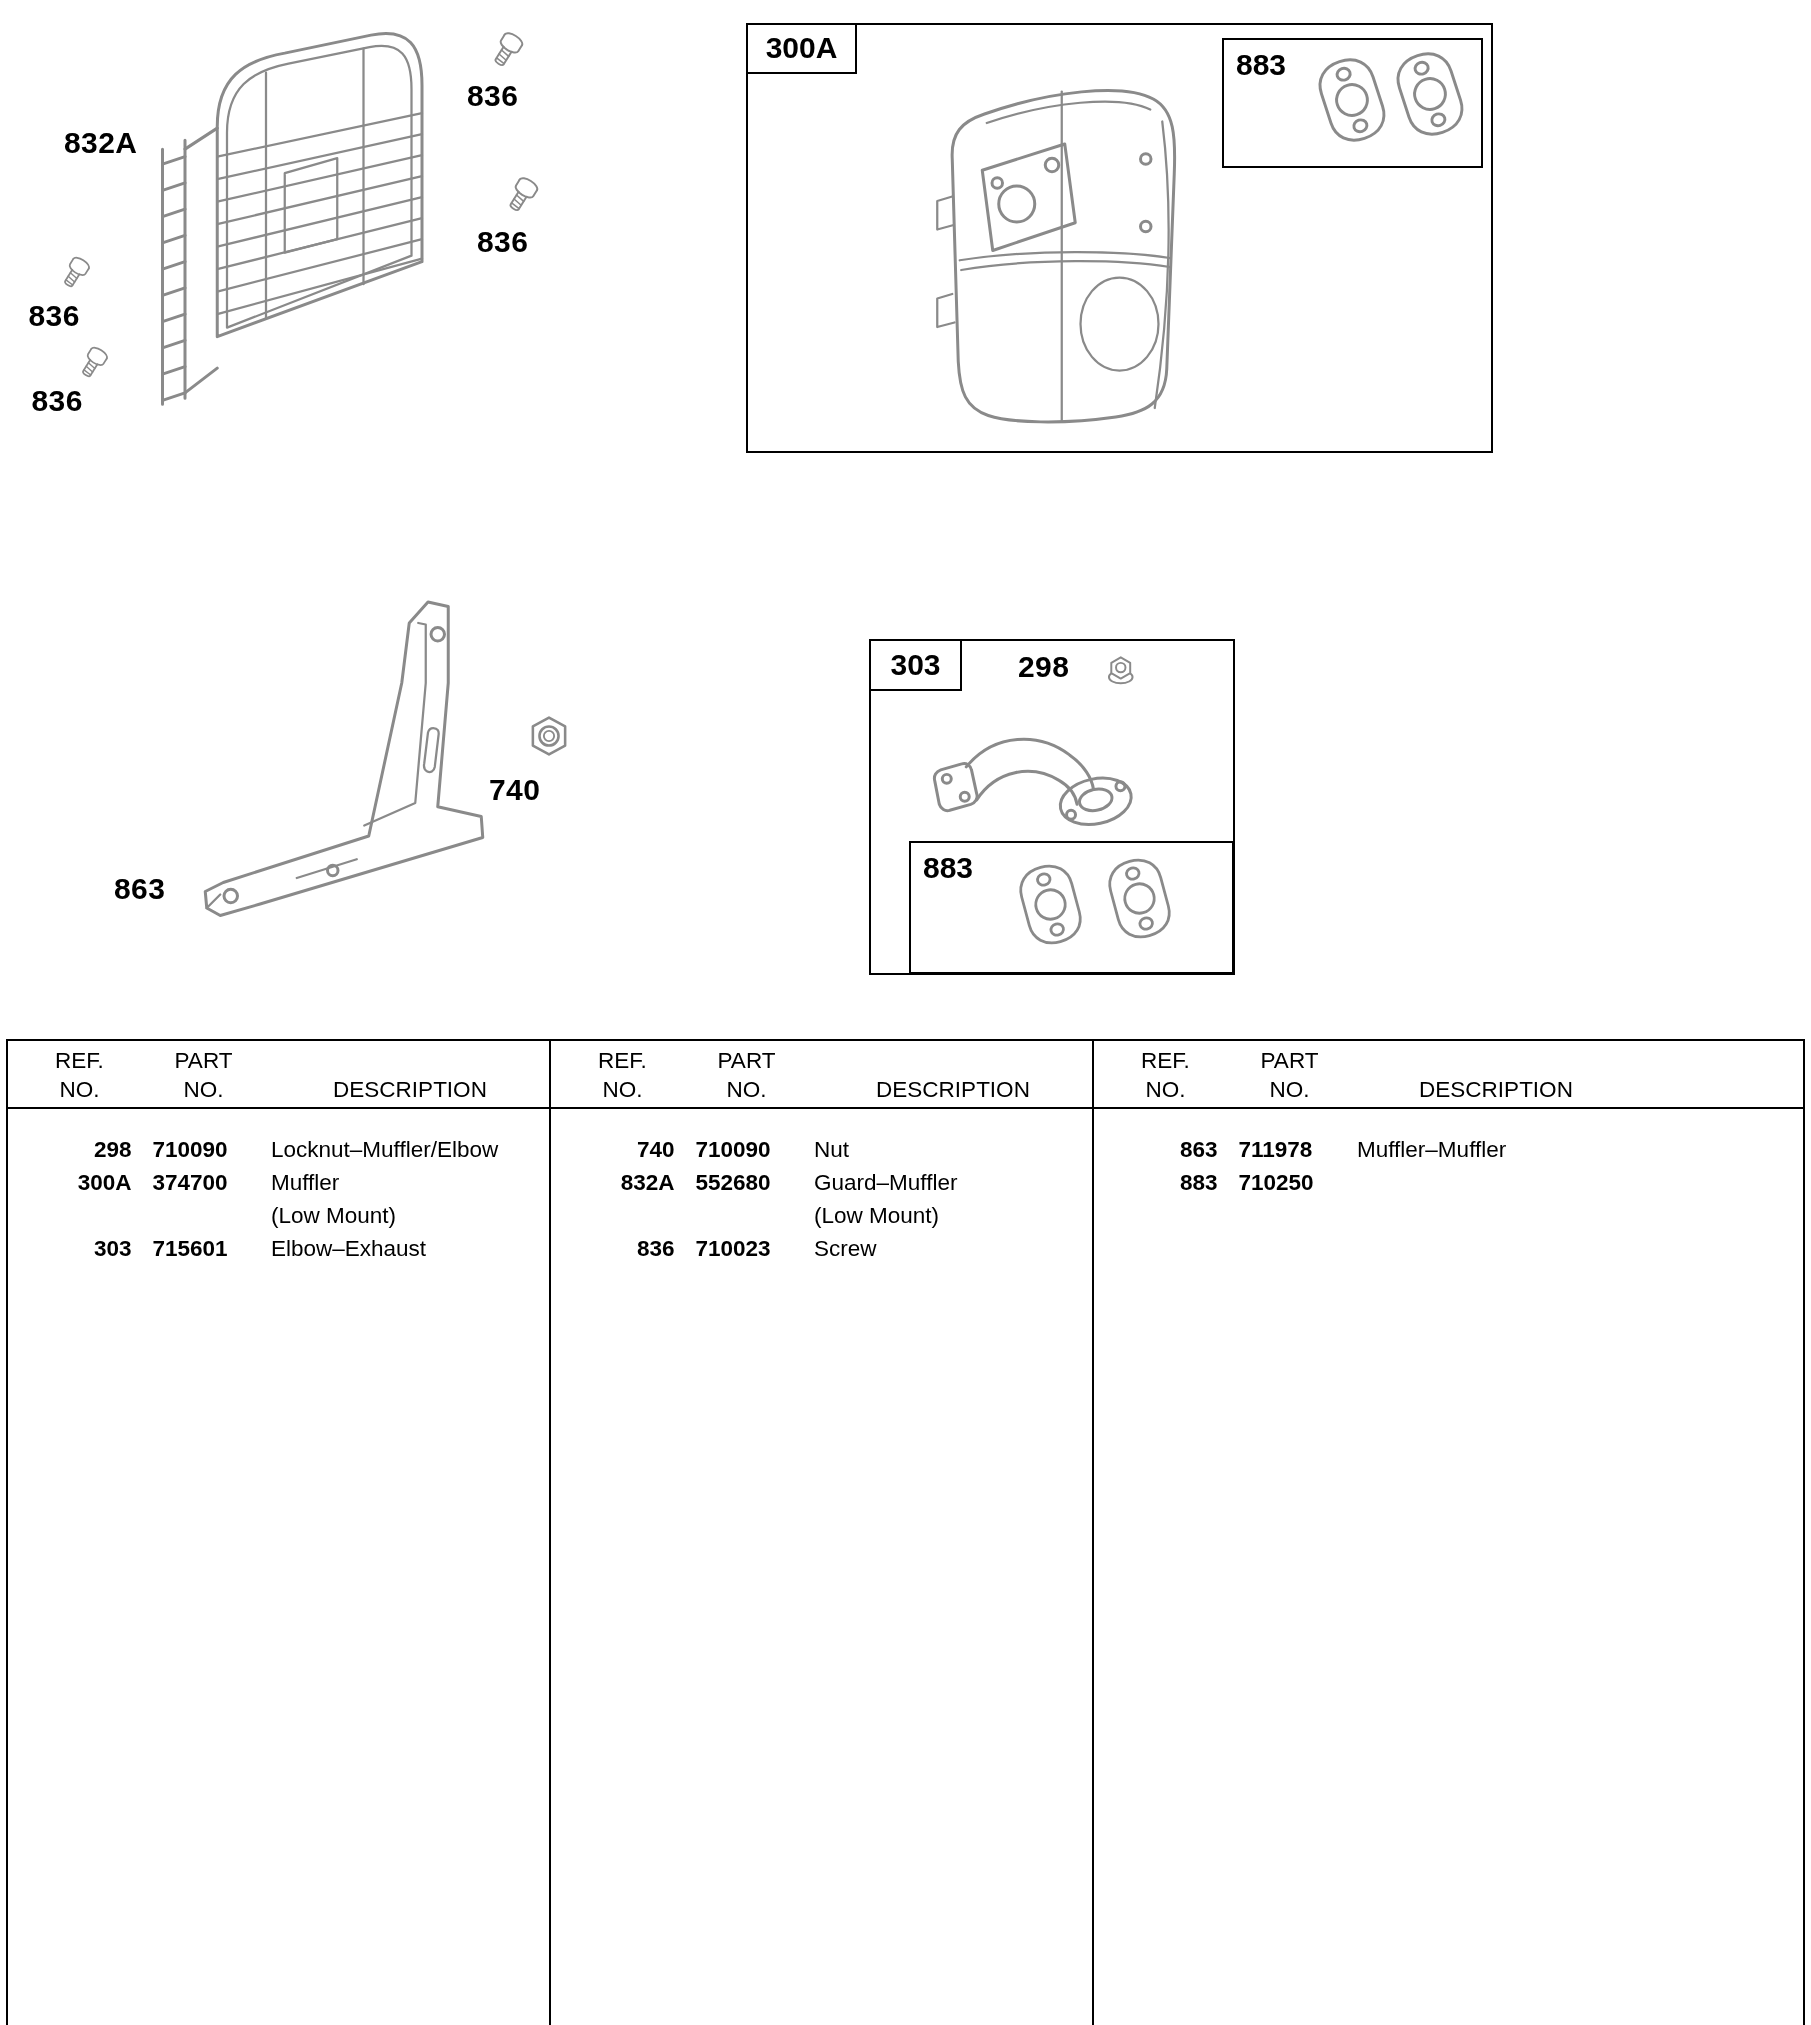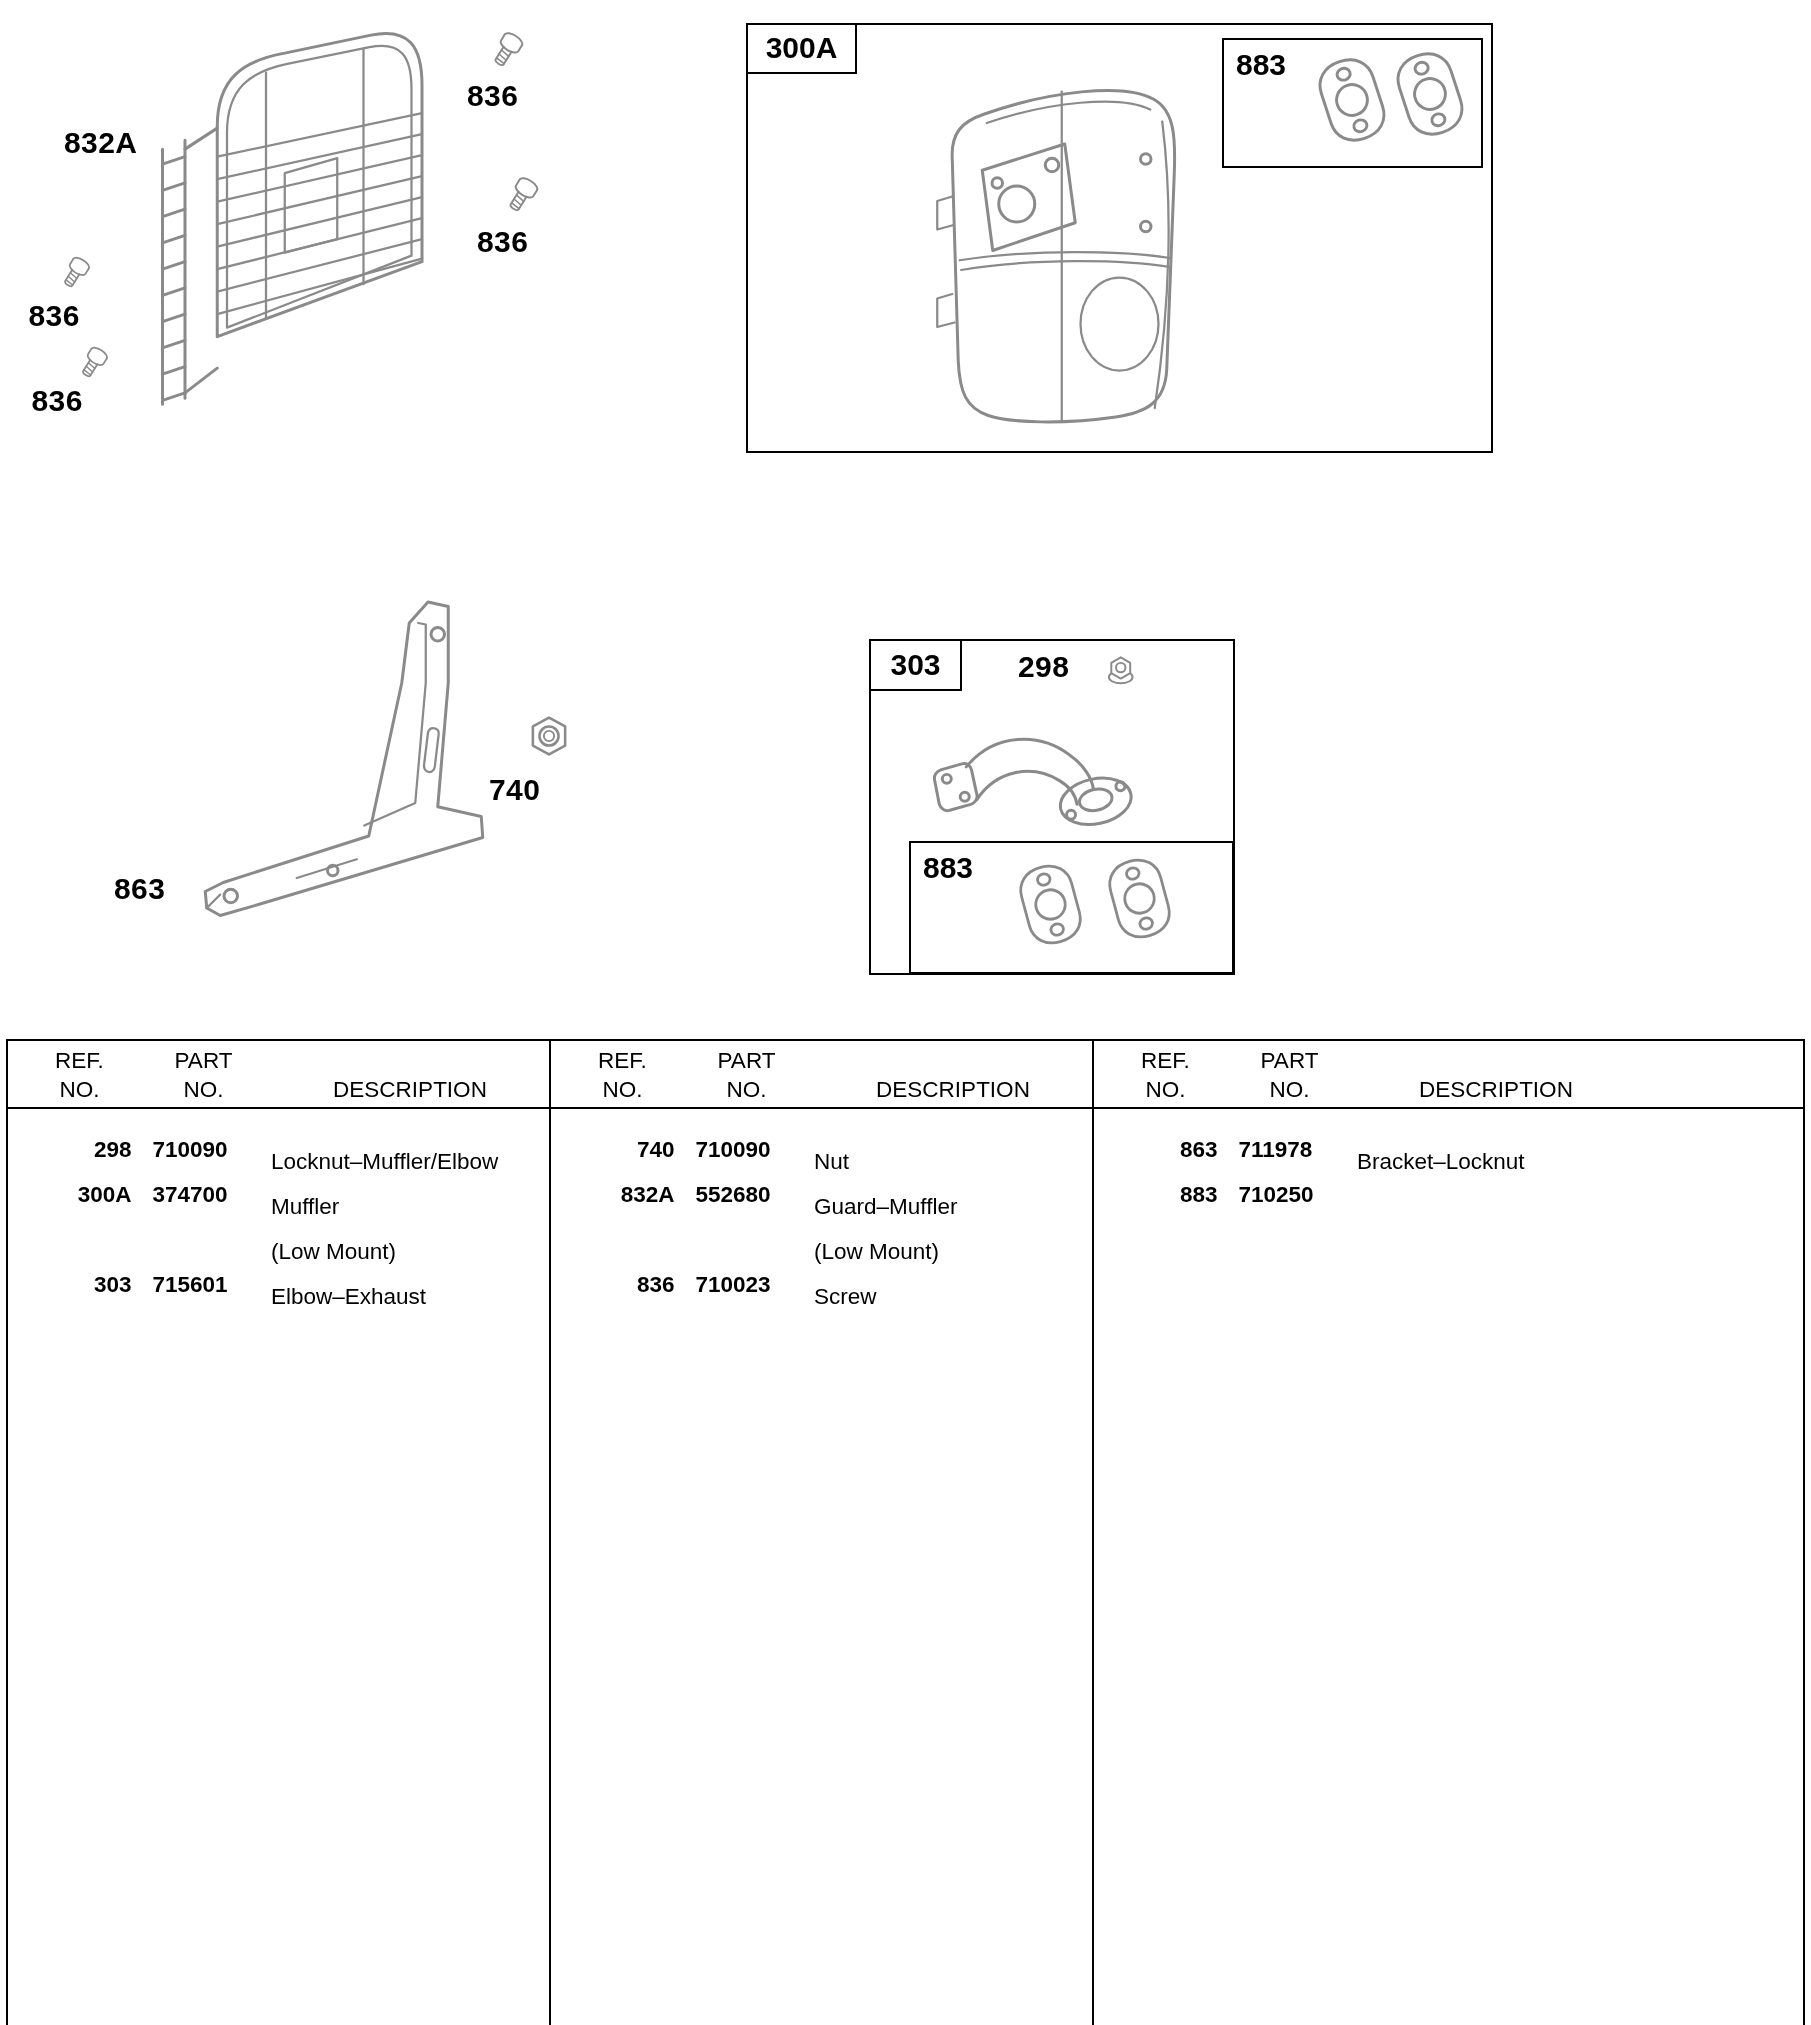"Locknut–Muffler/Elbow" .c-desc { margin-top: 12px -> none }
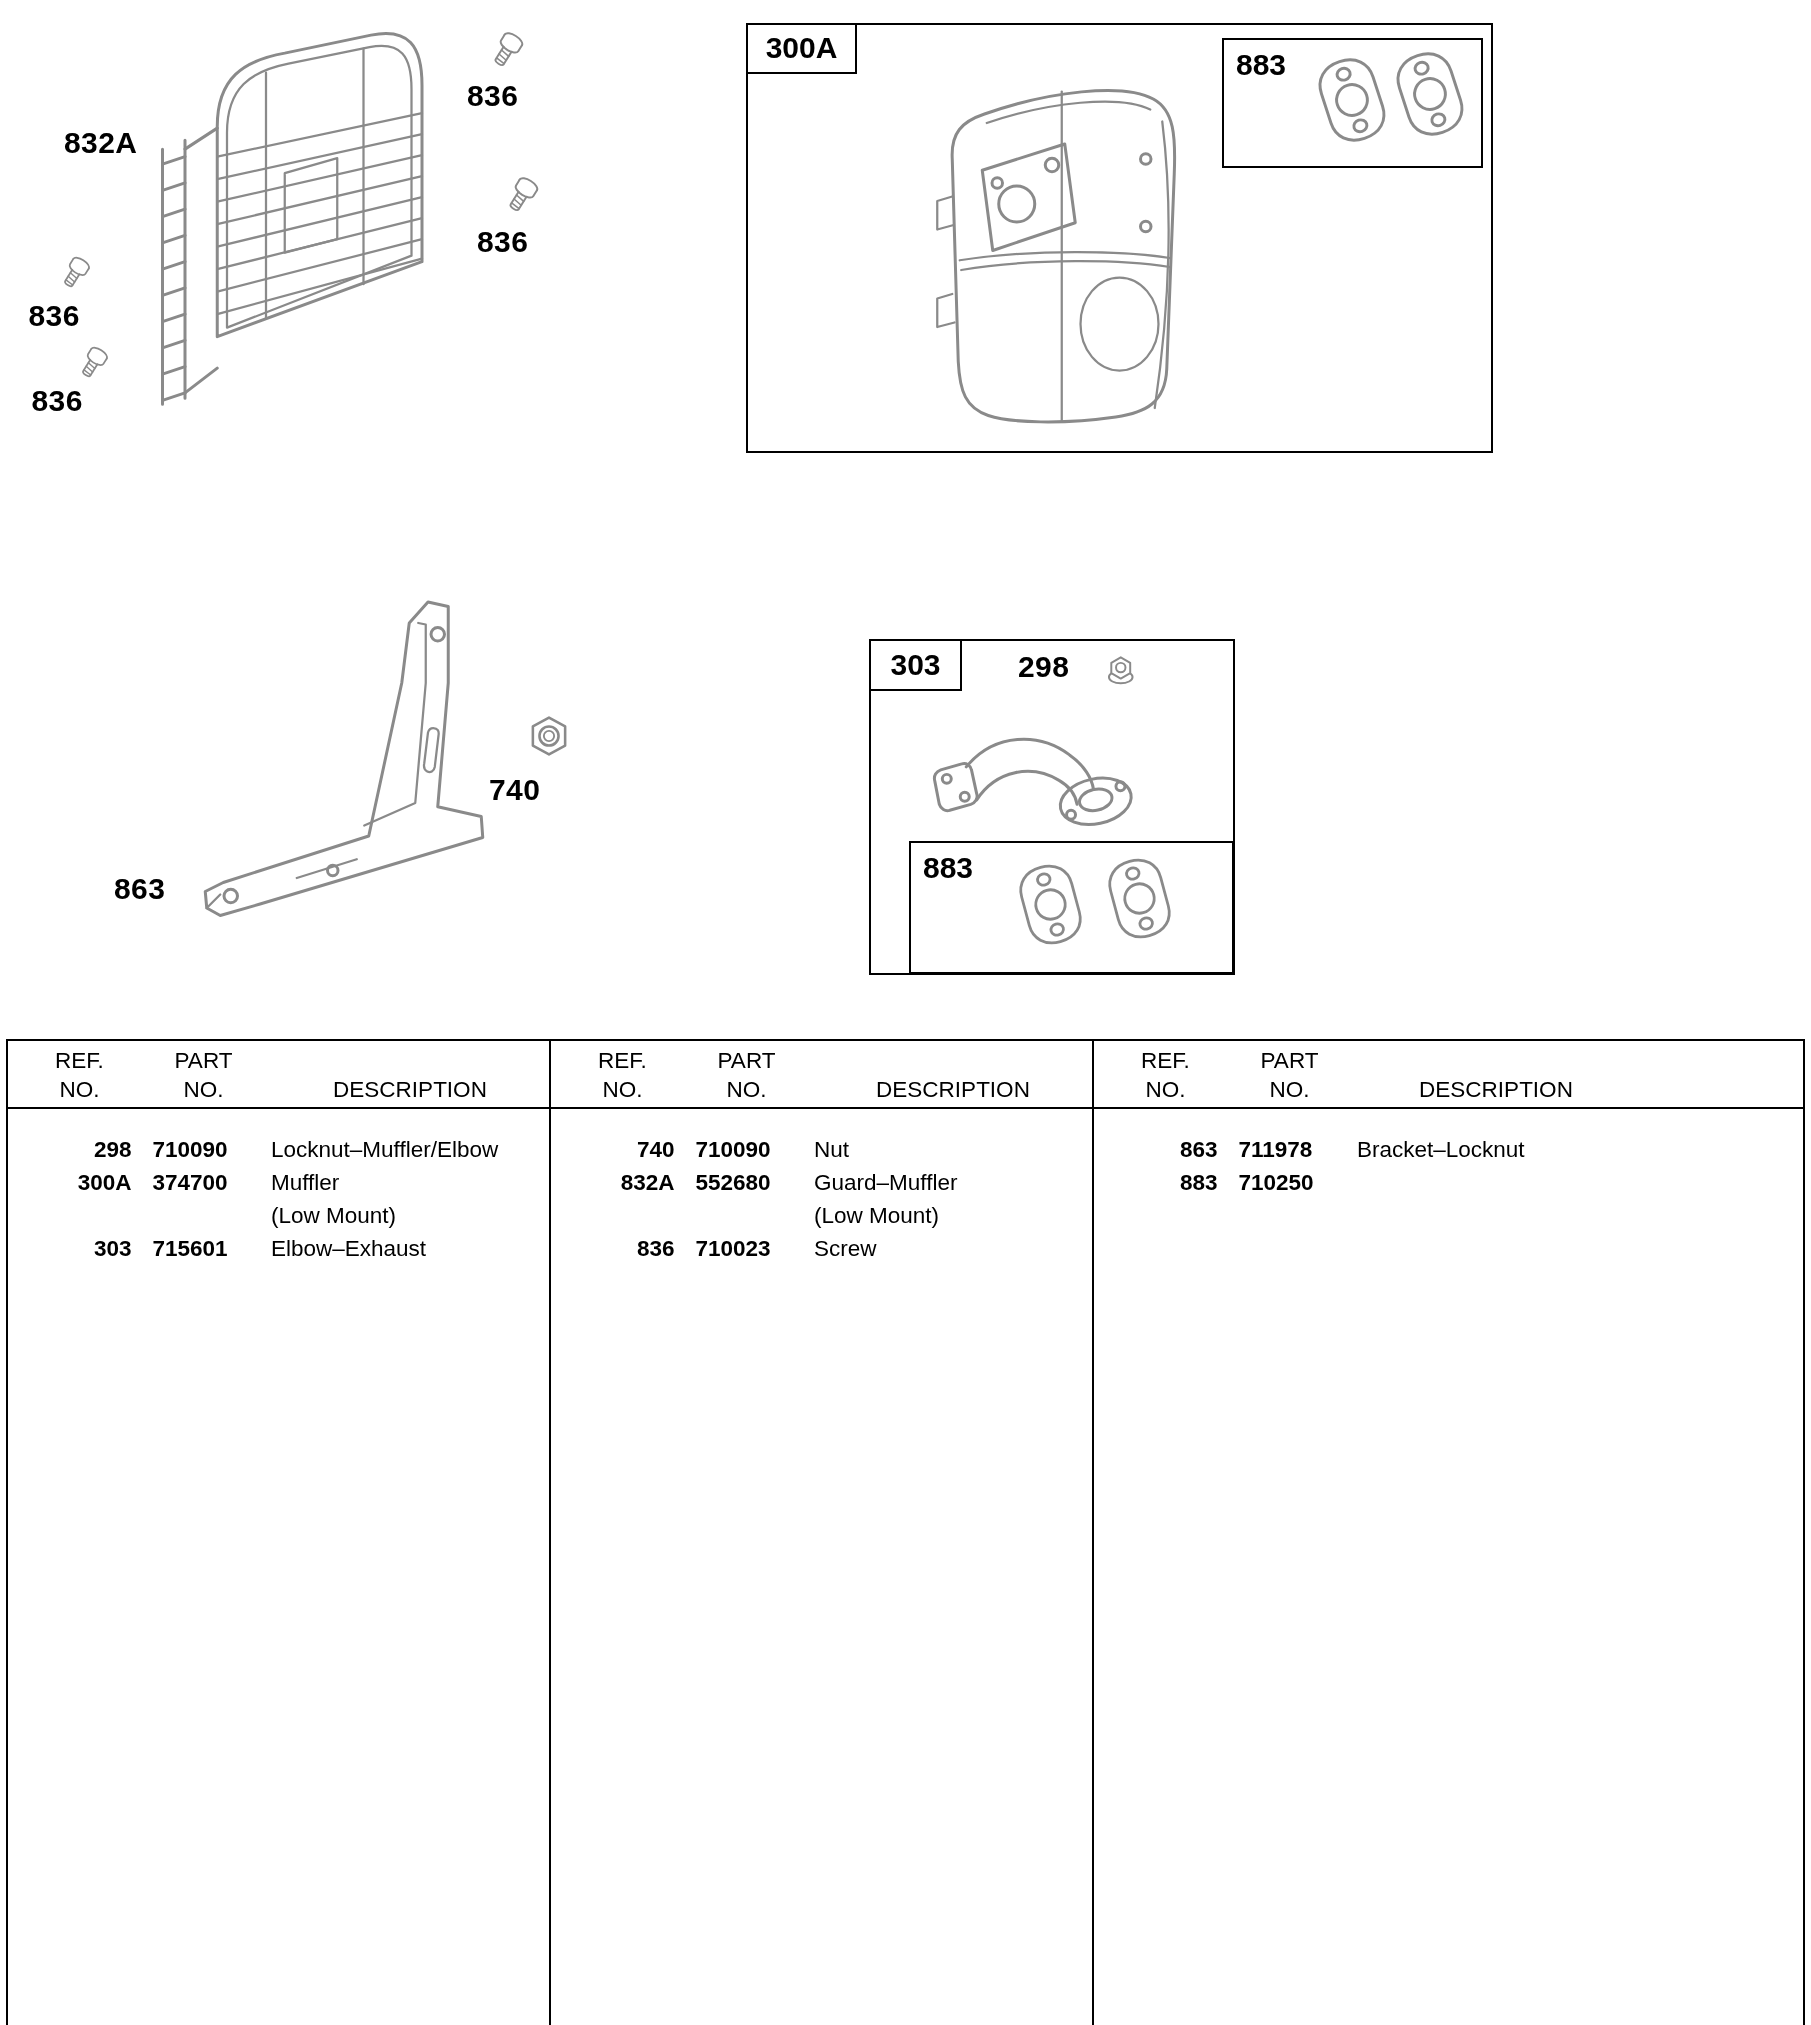"Bracket–Locknut" div.c-desc { text: Bracket–Locknut -> Muffler–Muffler }
